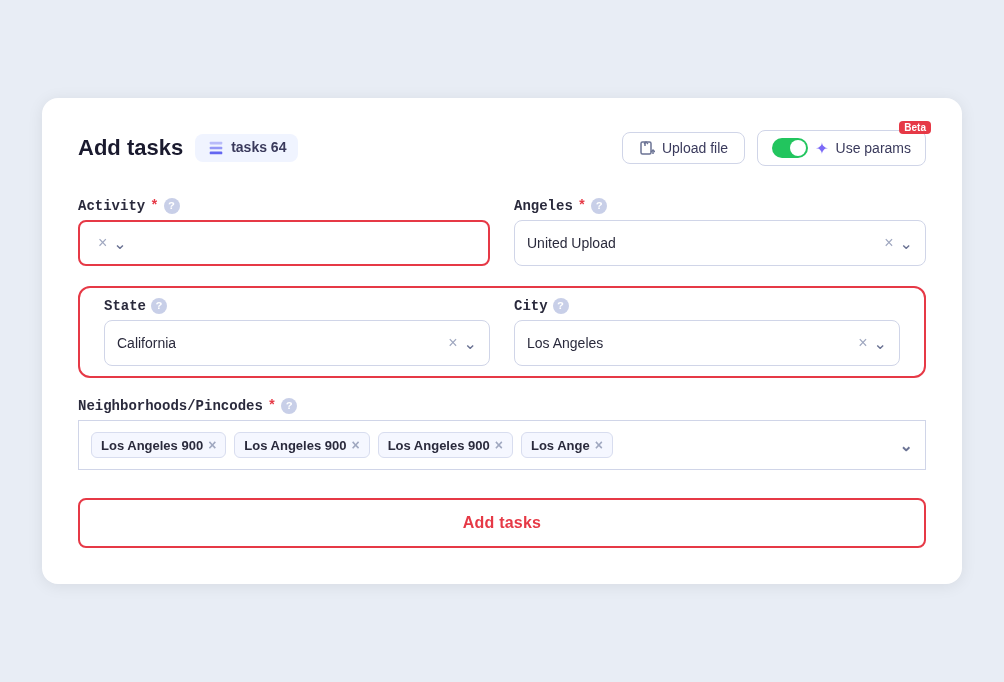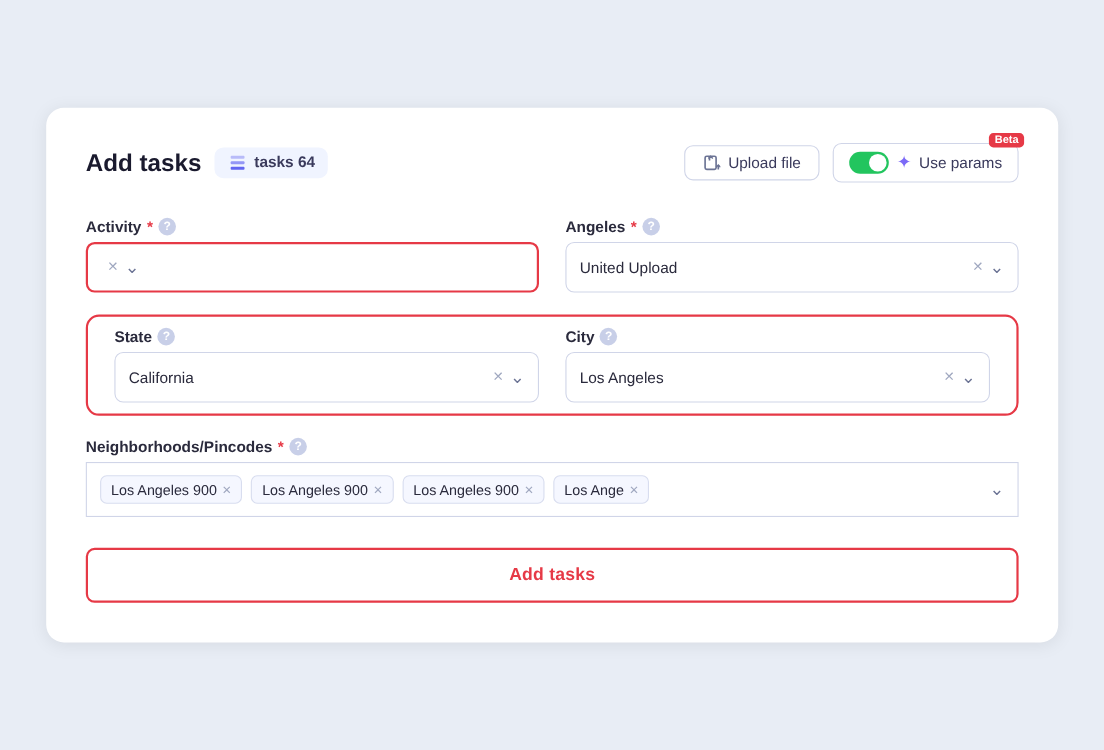"Activity" .form-label { font-family: none -> Liberation Mono, monospace }
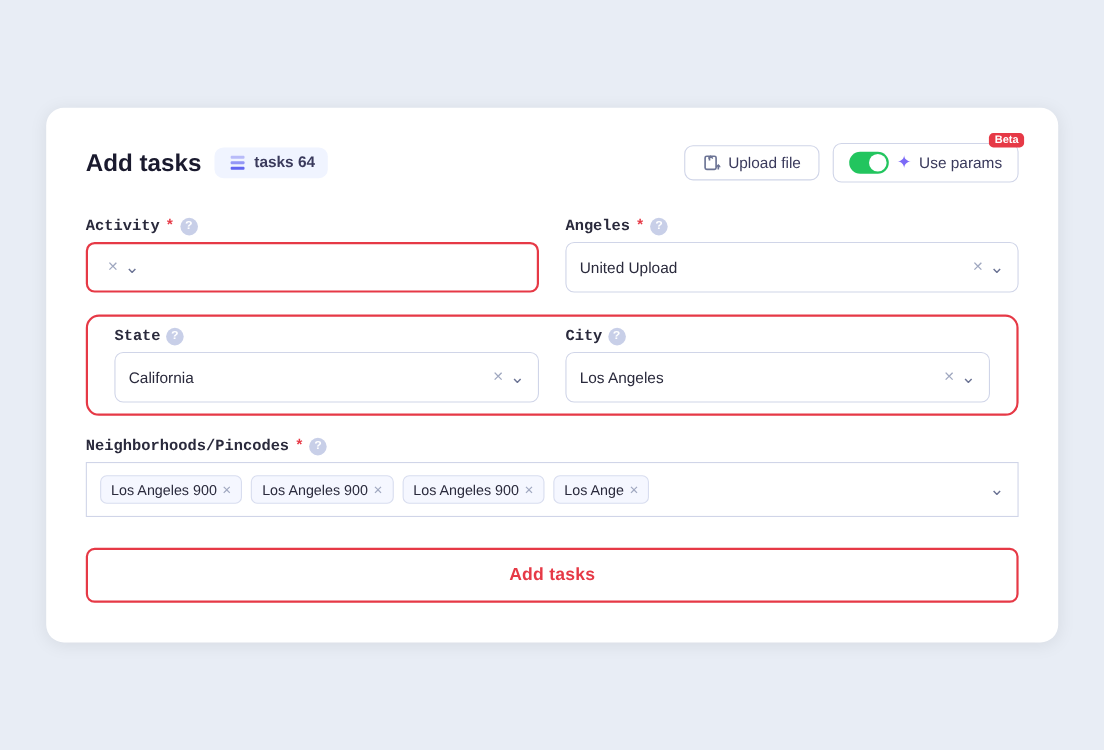"Los Angeles 900" .neighborhoods-box { font-weight: none -> bold }
